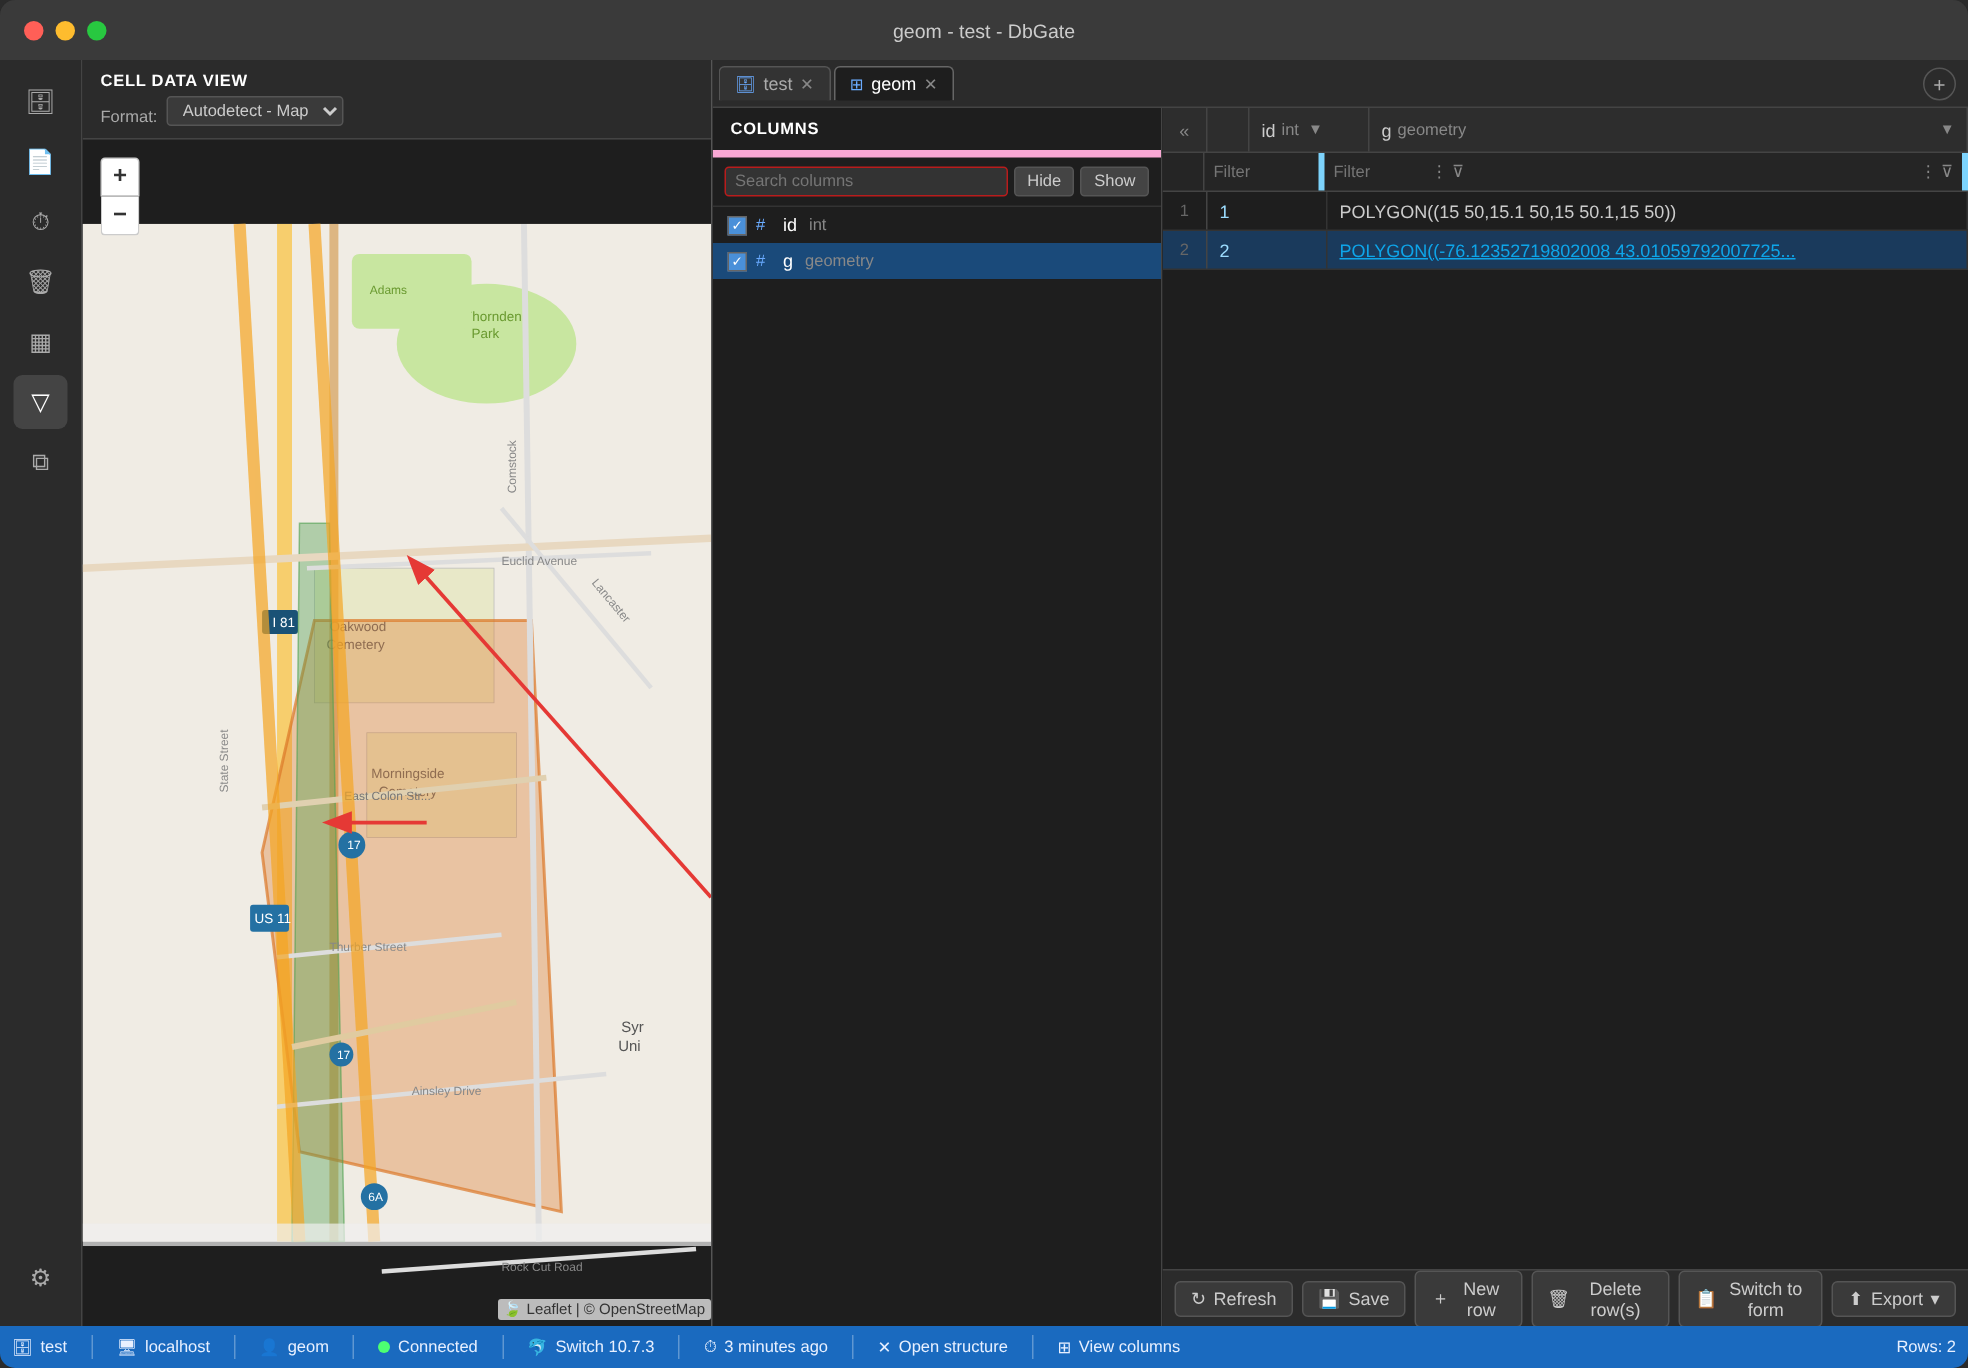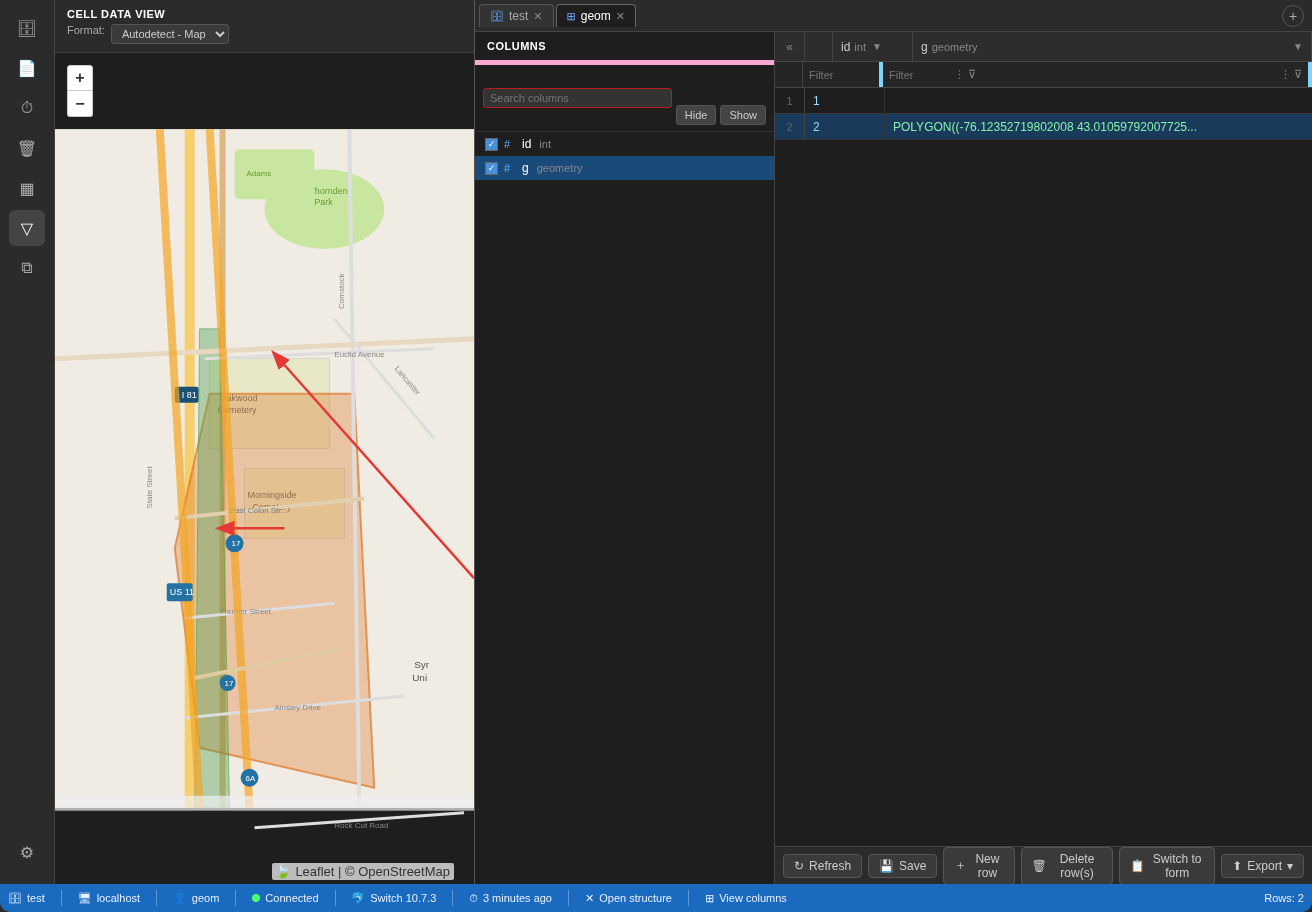"geom - test - DbGate" div.title-bar { html: none -> <div> <div> <div></div> <div></div> <div></div> </div> <span>geom - test - DbGate</span> </div> }
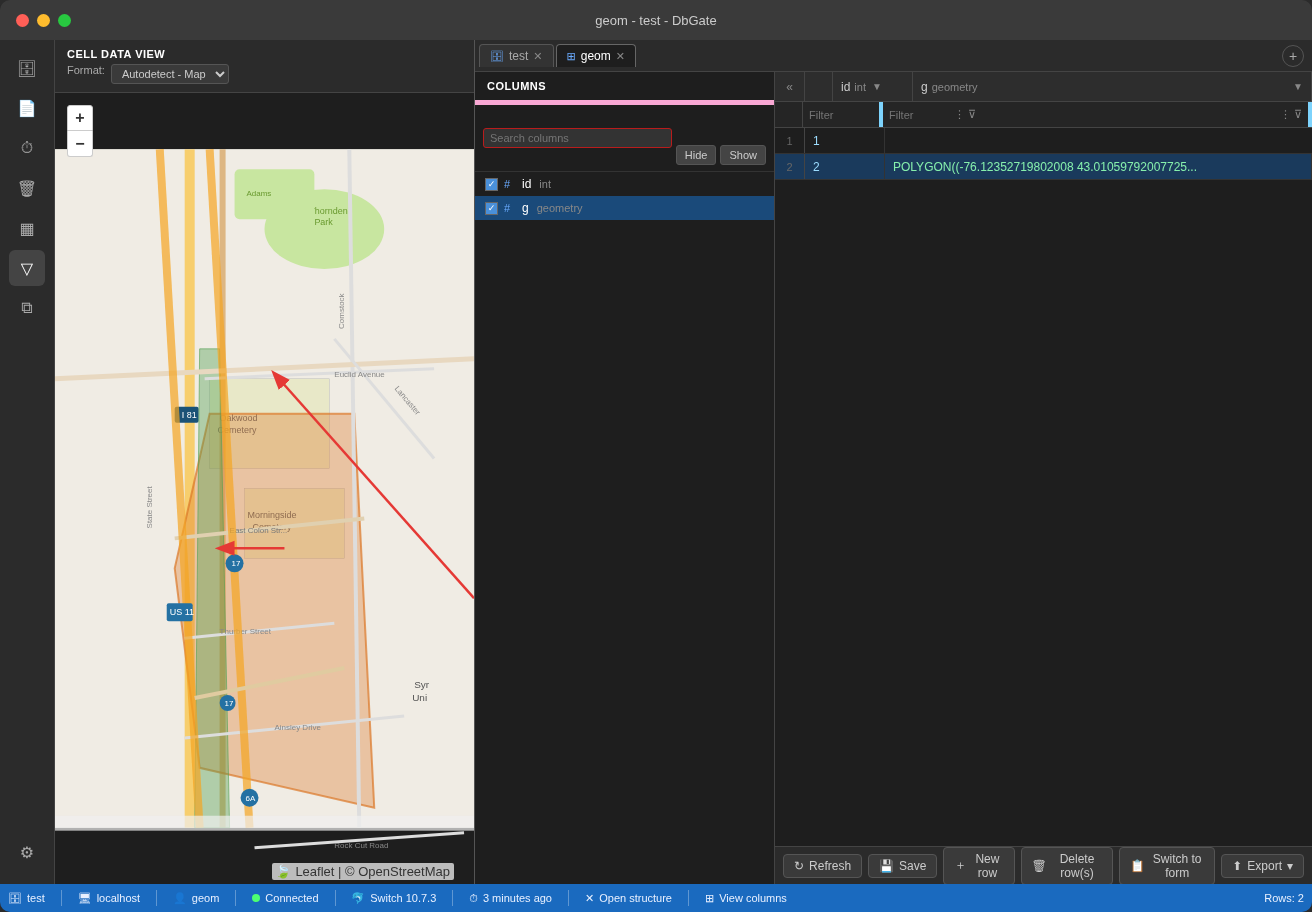"Format:" .format-row { align-items: flex-start -> flex-end }
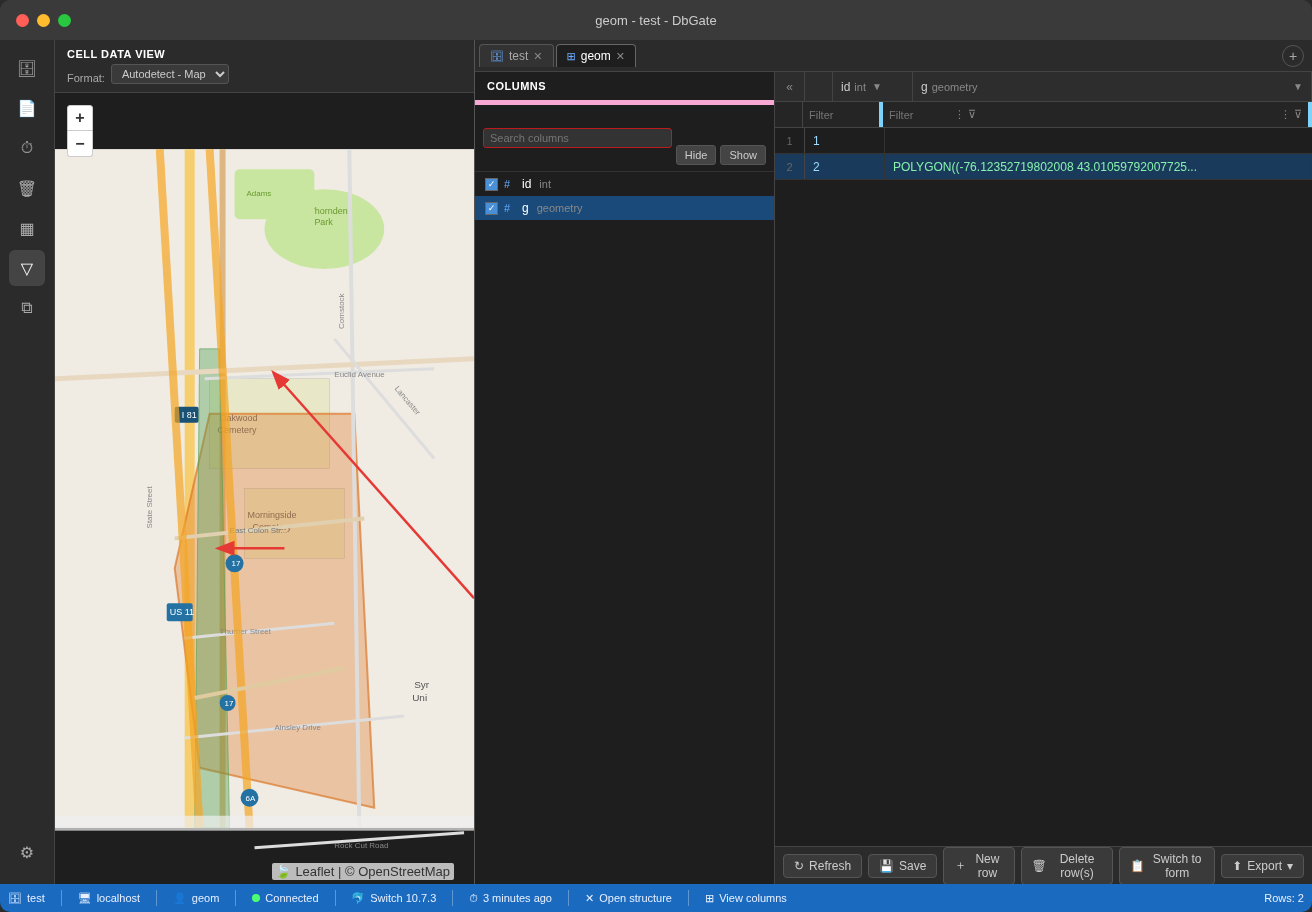"Hide" .search-btn { margin-top: 34px -> none }
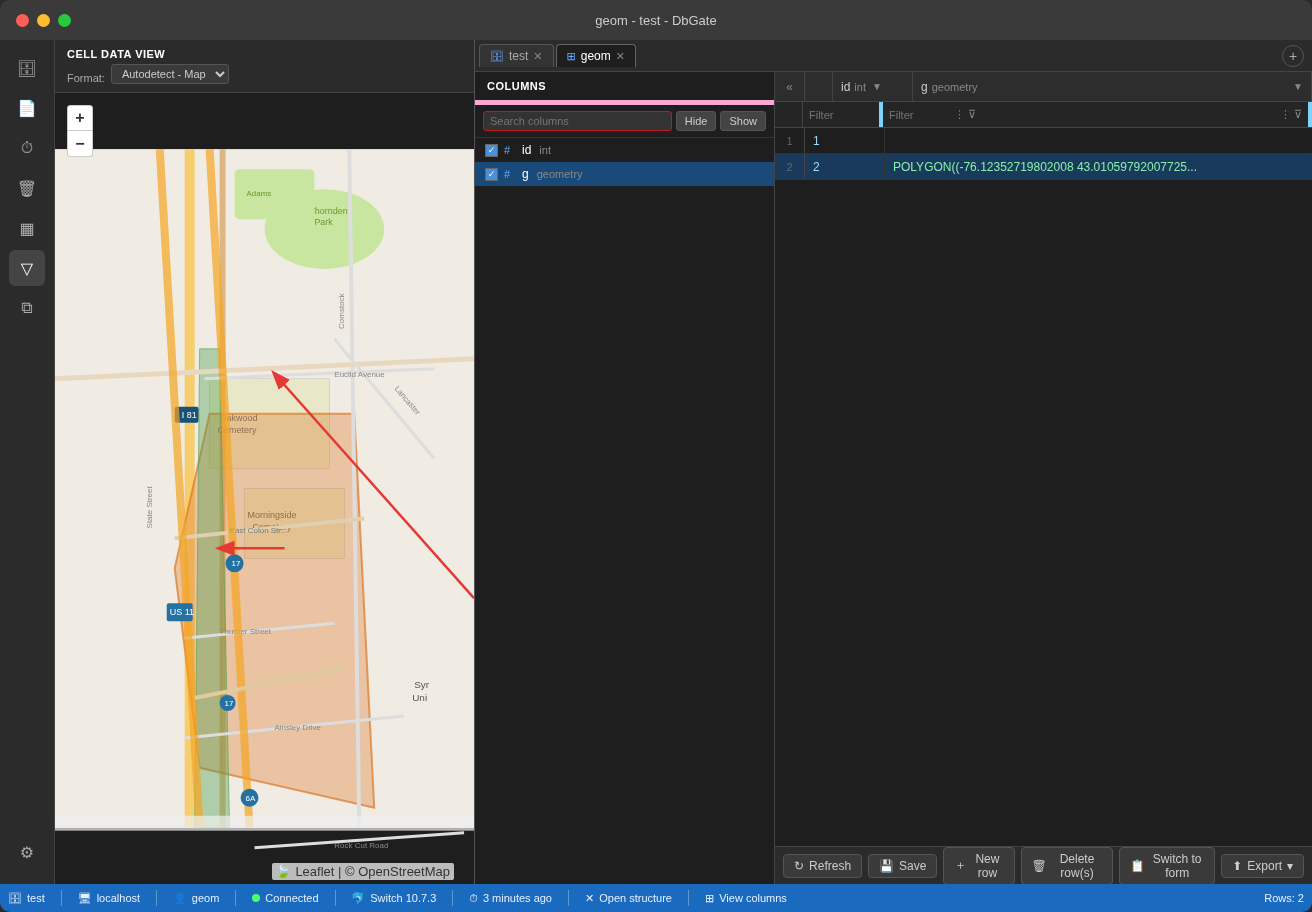"POLYGON((15 50,15.1 50,15 50.1,15 50))" div.data-cell { html: none -> <div>POLYGON((15 50,15.1 50,15 50.1,15 50))</div> }
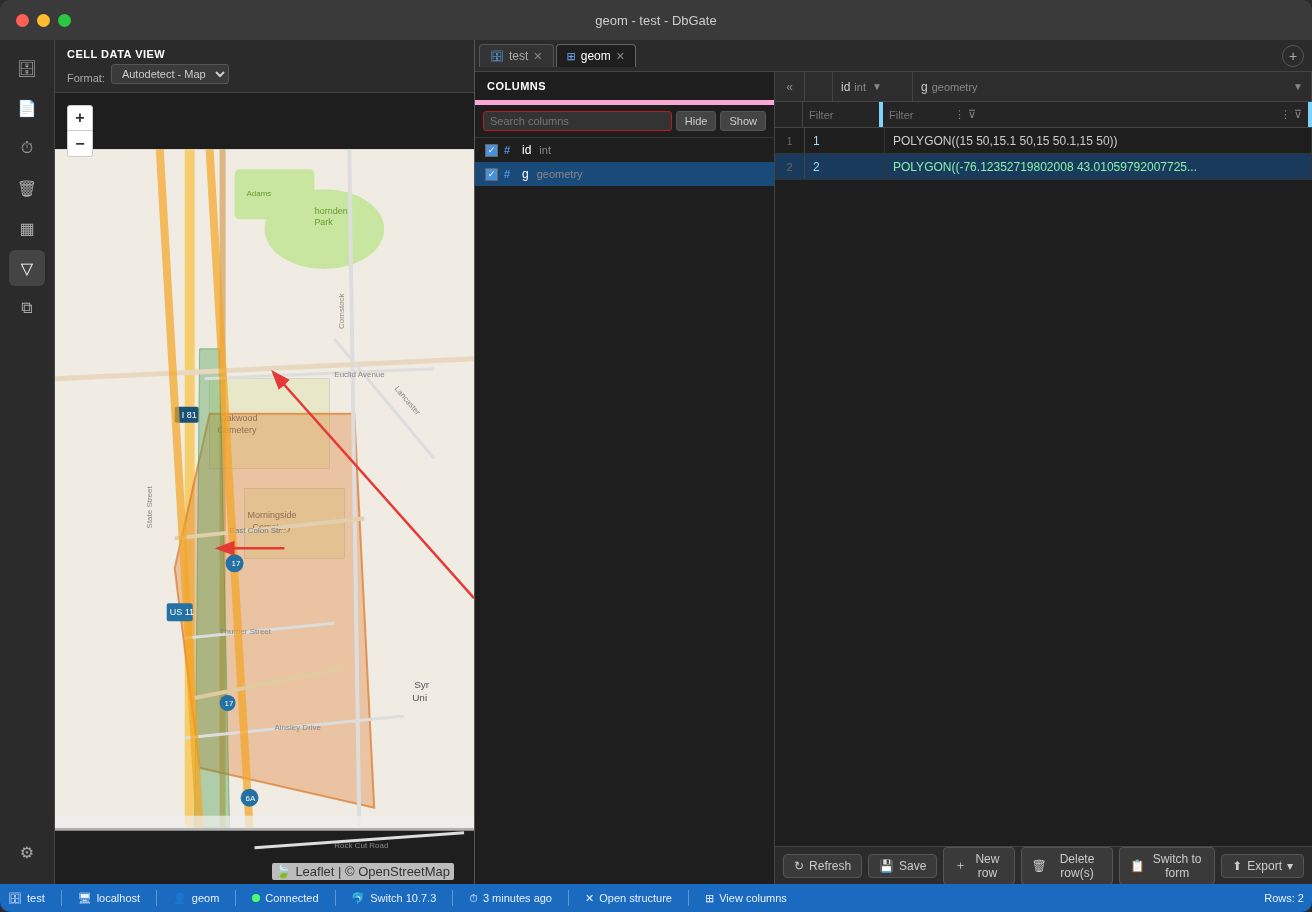"POLYGON((-76.12352719802008" div.data-cell { color: #86efac -> #0ea5e9; text-decoration: none -> underline }
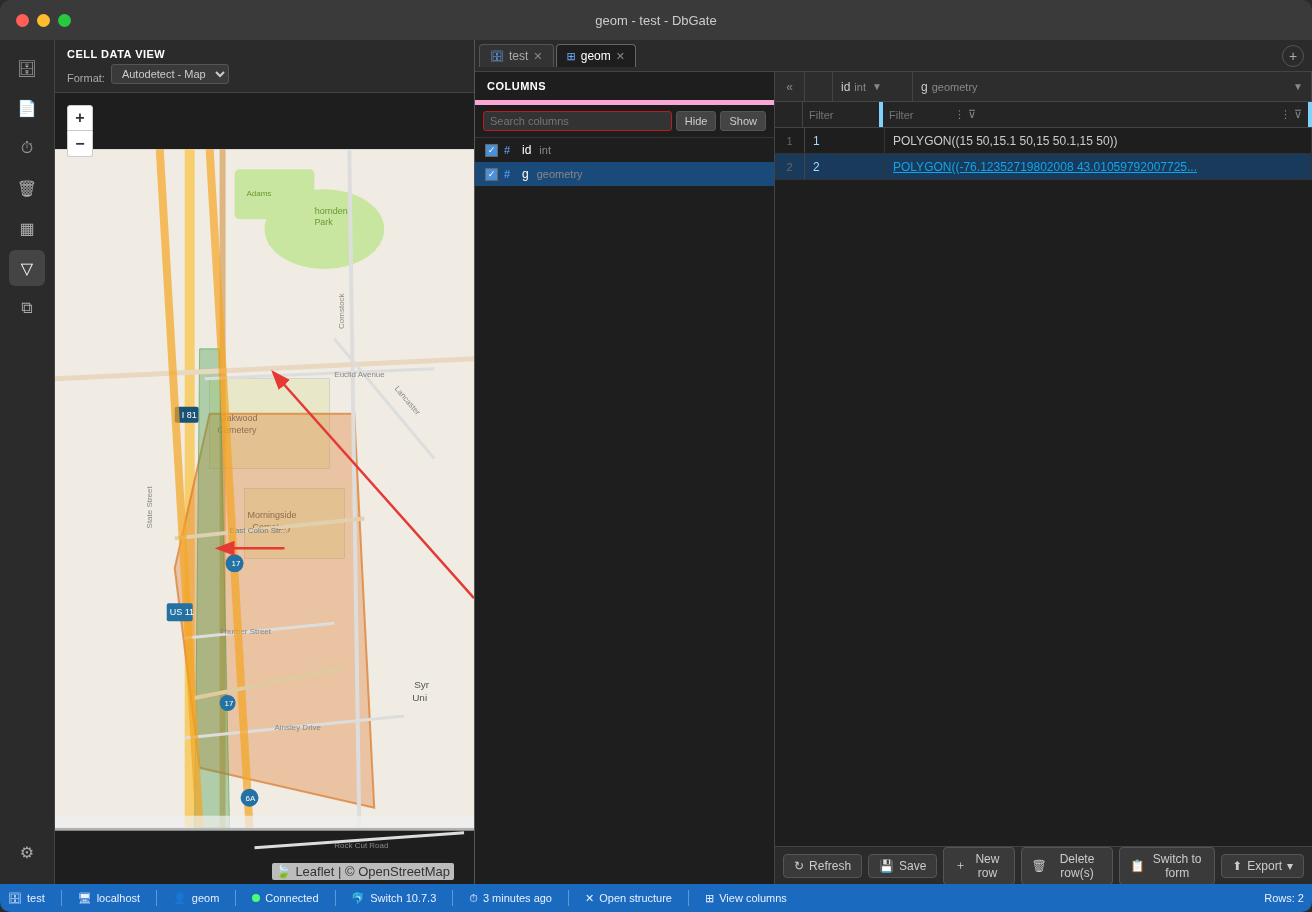"🍃 Leaflet | © OpenStreetMap" .map-attribution { font-size: 13px -> 10px; right: 20px -> 0 }
